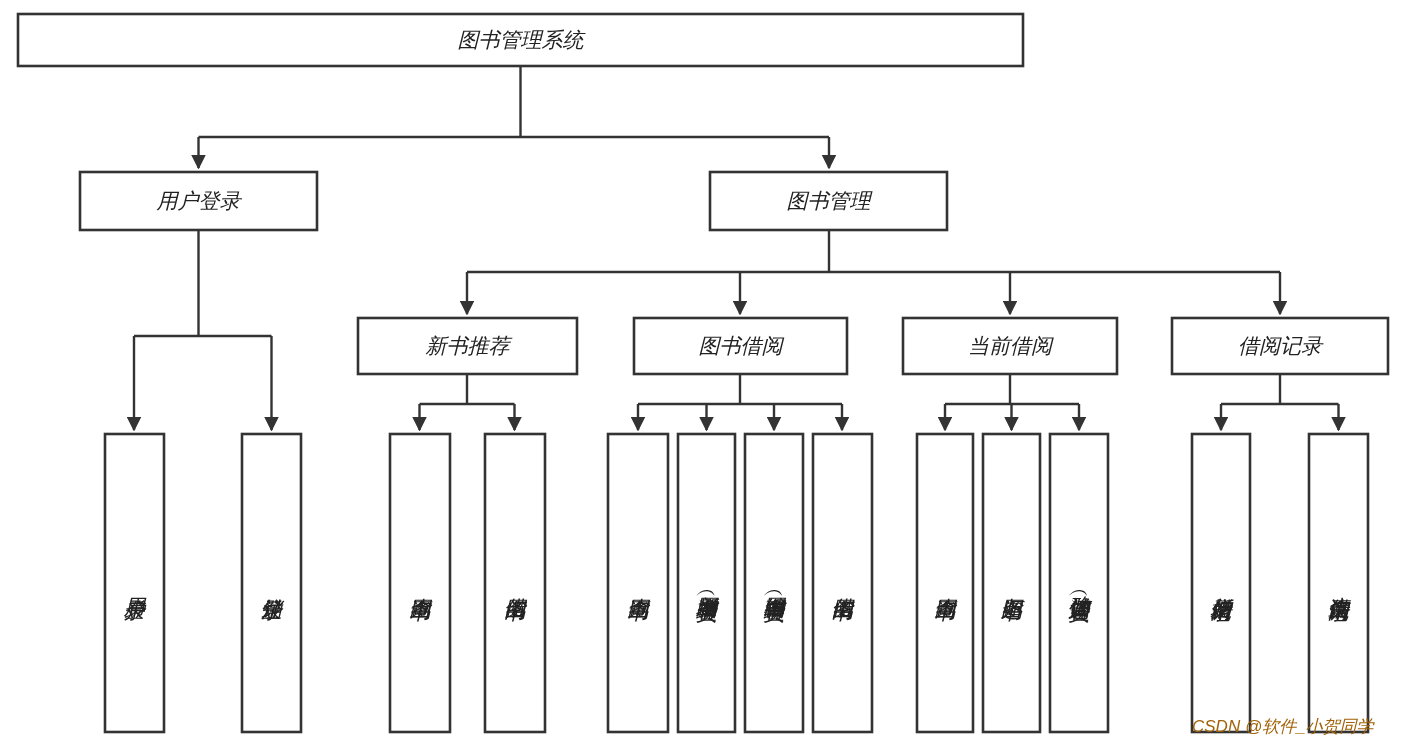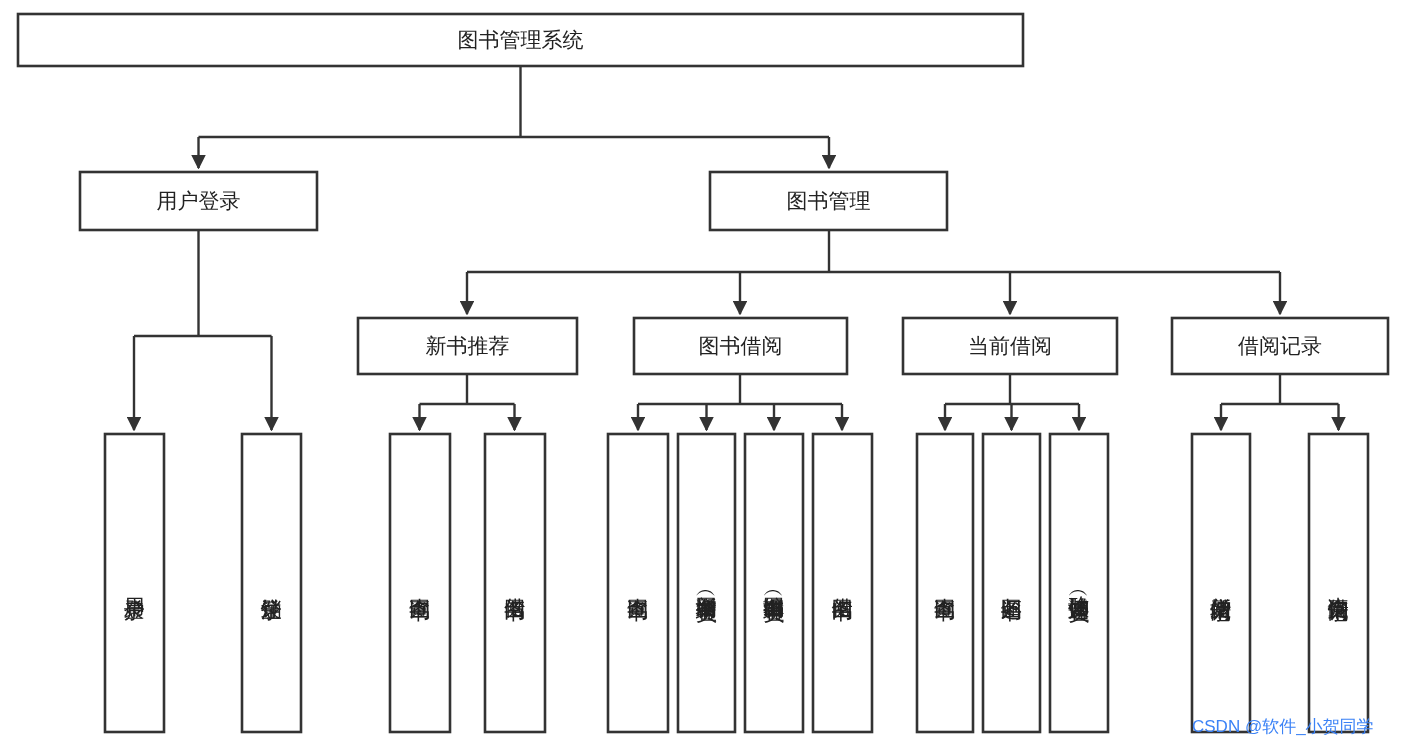"图书管理系统" #stage { font-style: none -> italic }
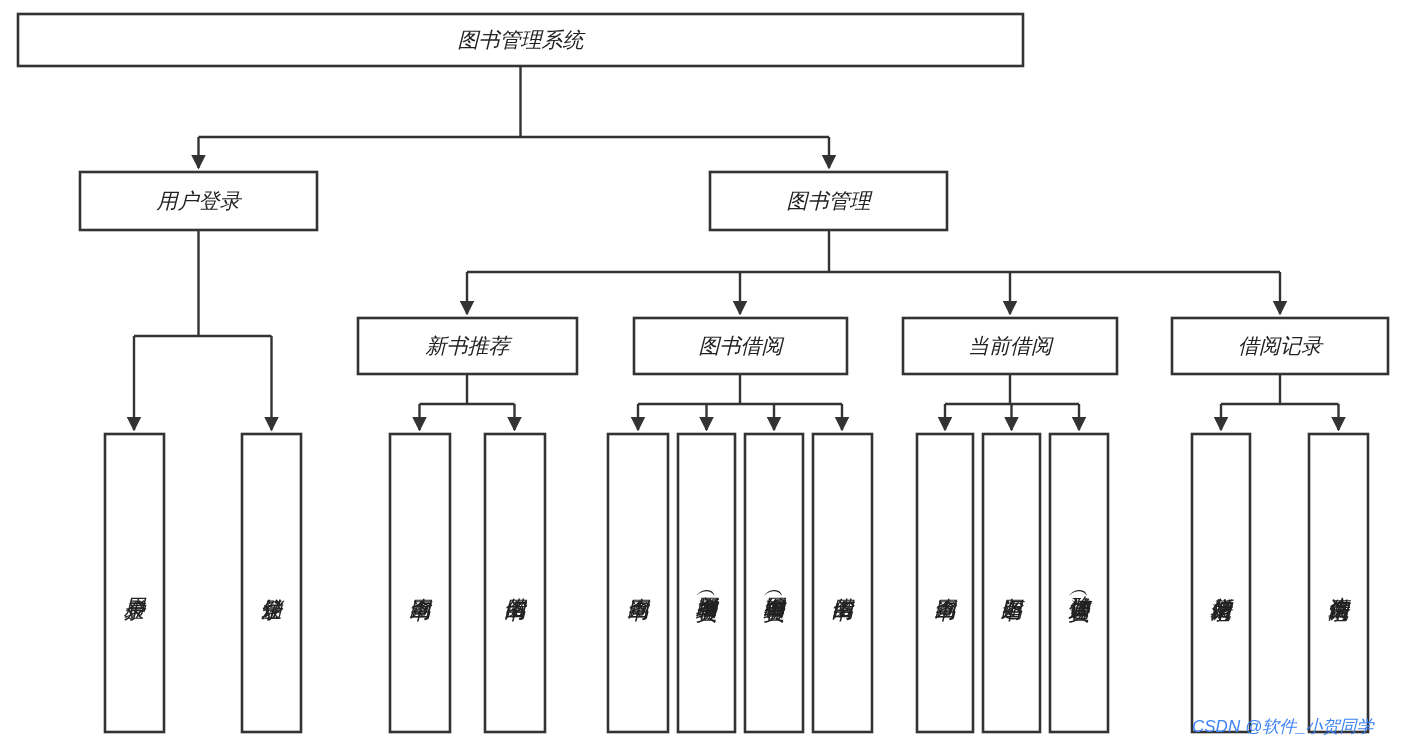"CSDN @软件_小贺同学" .watermark { color: #3b82f6 -> #a16207 }
